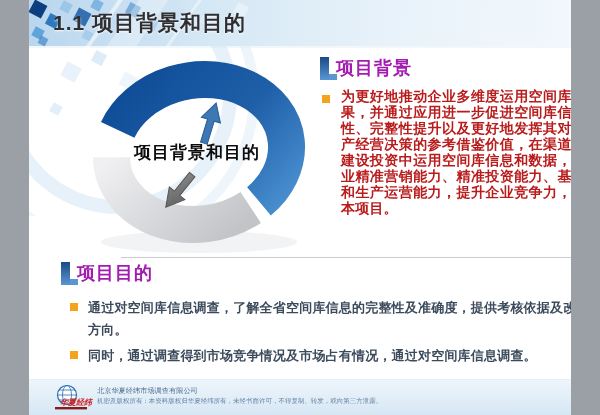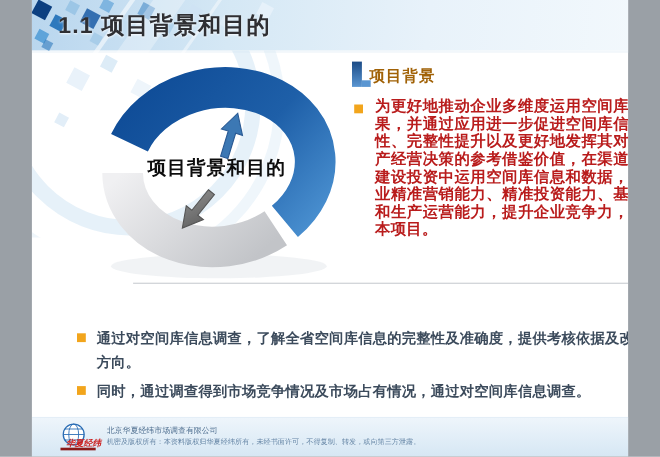"项目背景" .sec-header h2 { color: #a16207 -> #a21caf; font-size: 14px -> 18px }
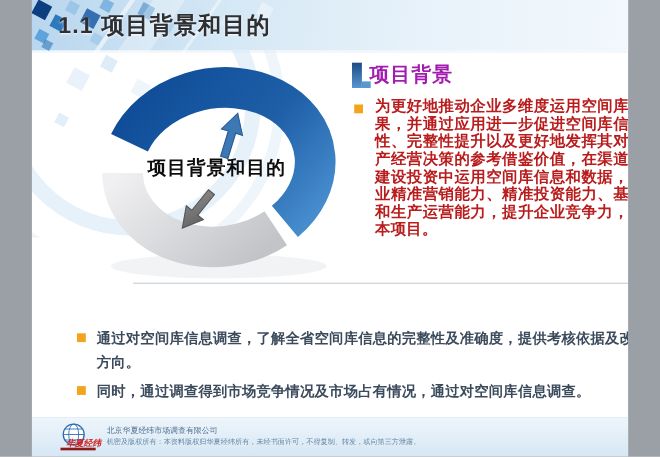"项目目的" div.sec-header { html: none -> <div> <span></span> <h2>项目目的</h2> </div> }
